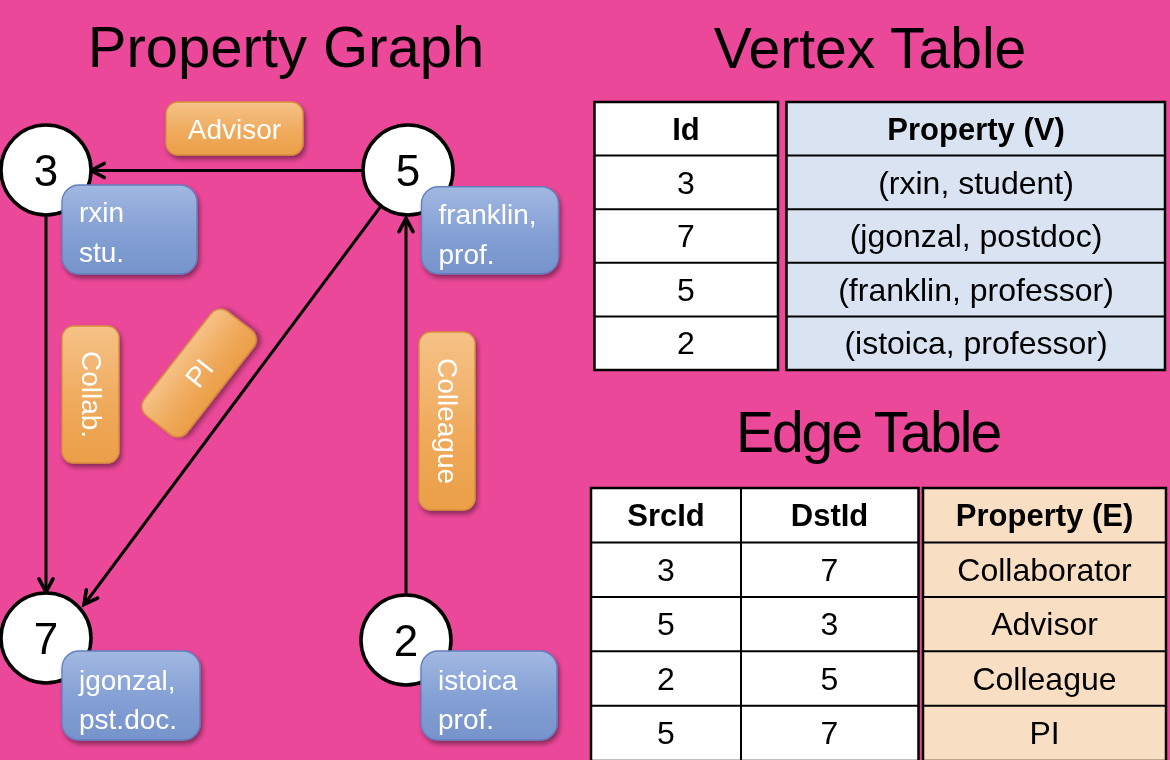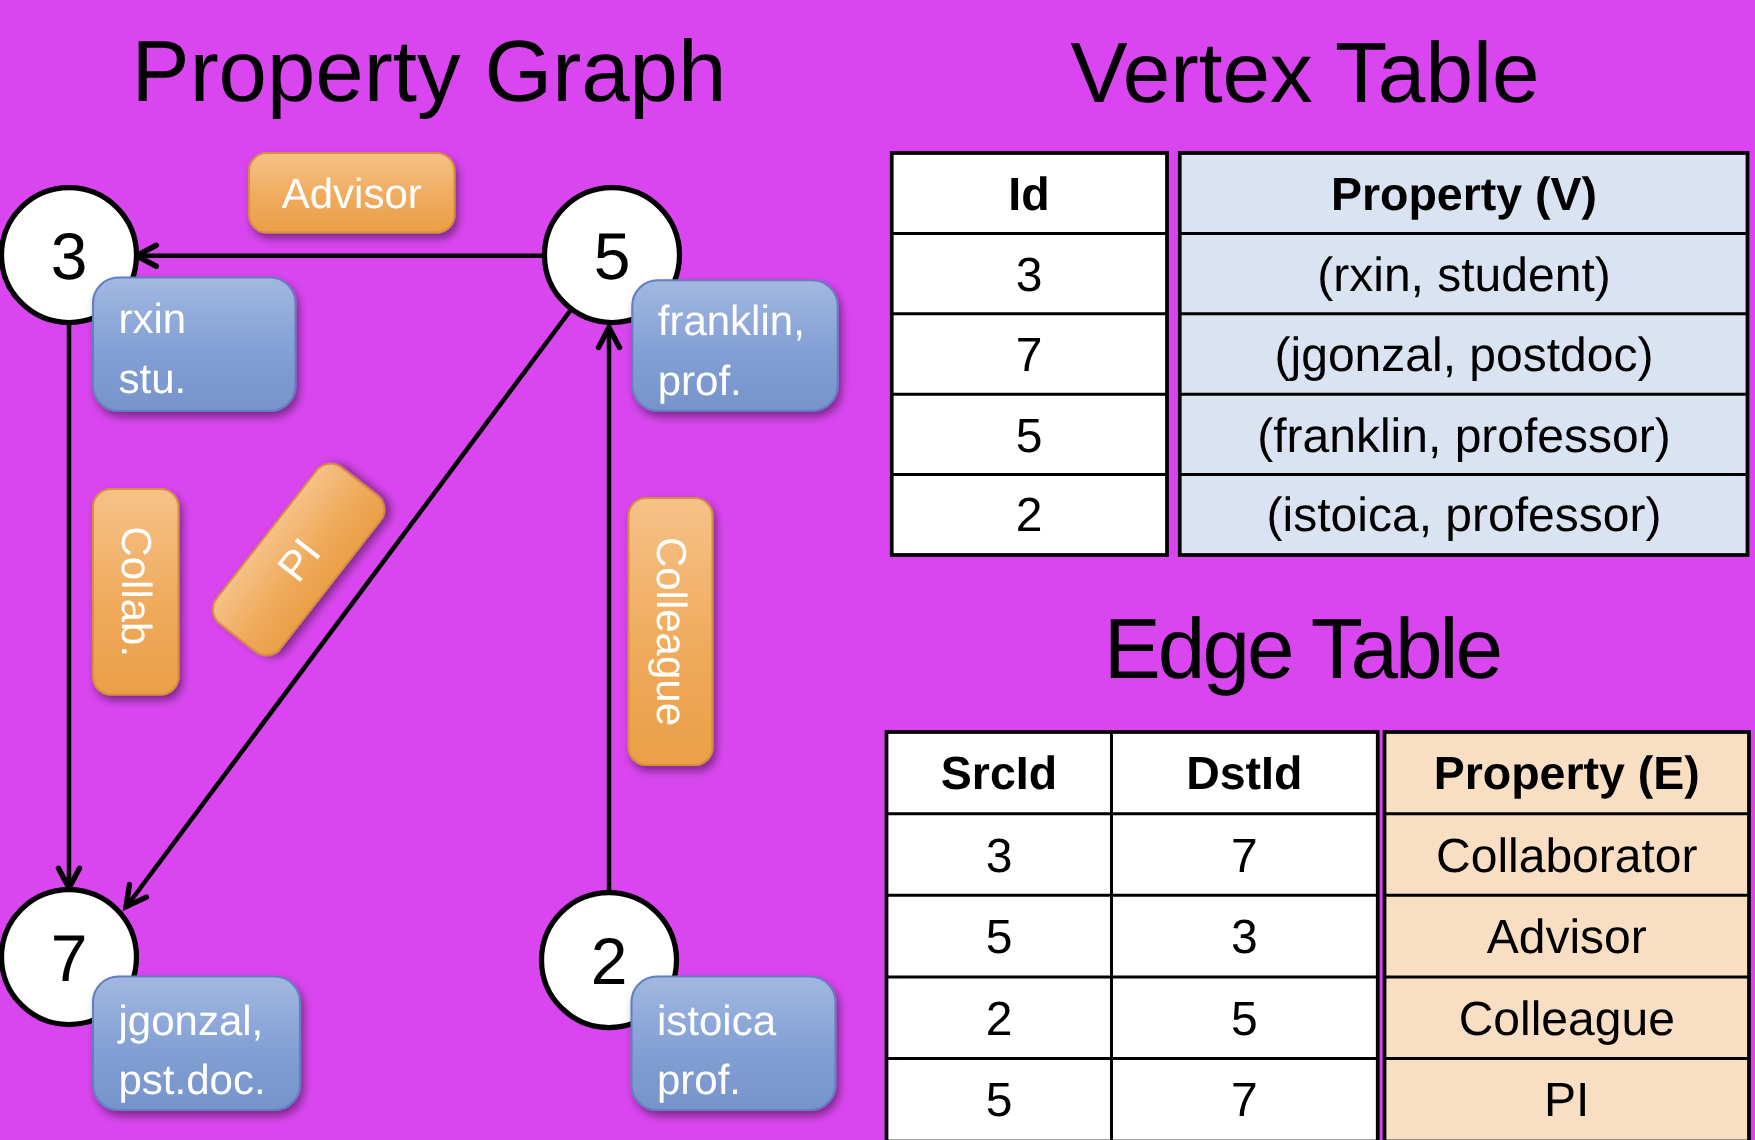"Property Graph" .page { background: #d946ef -> #ec4899 }
